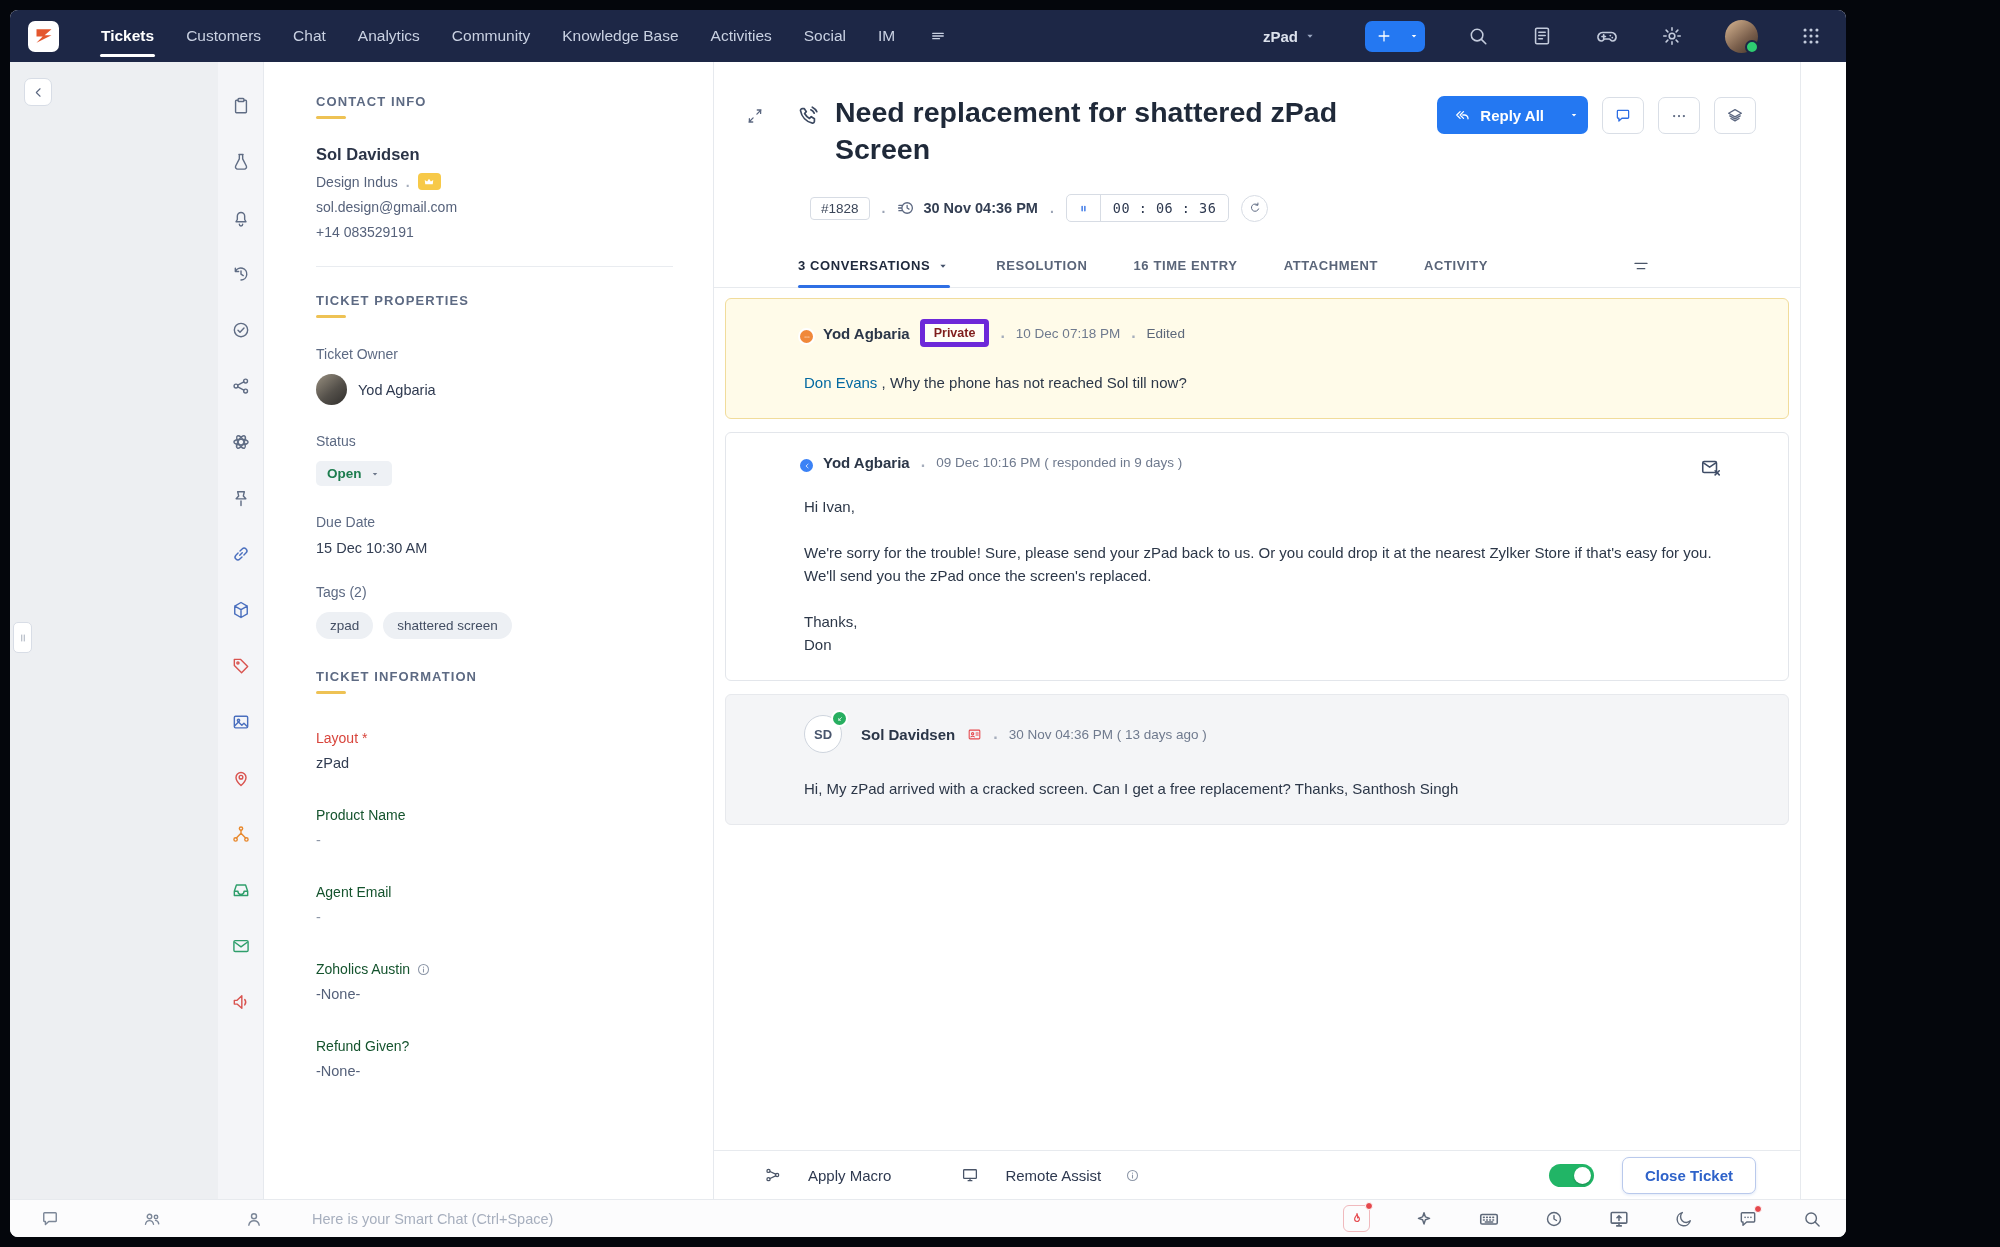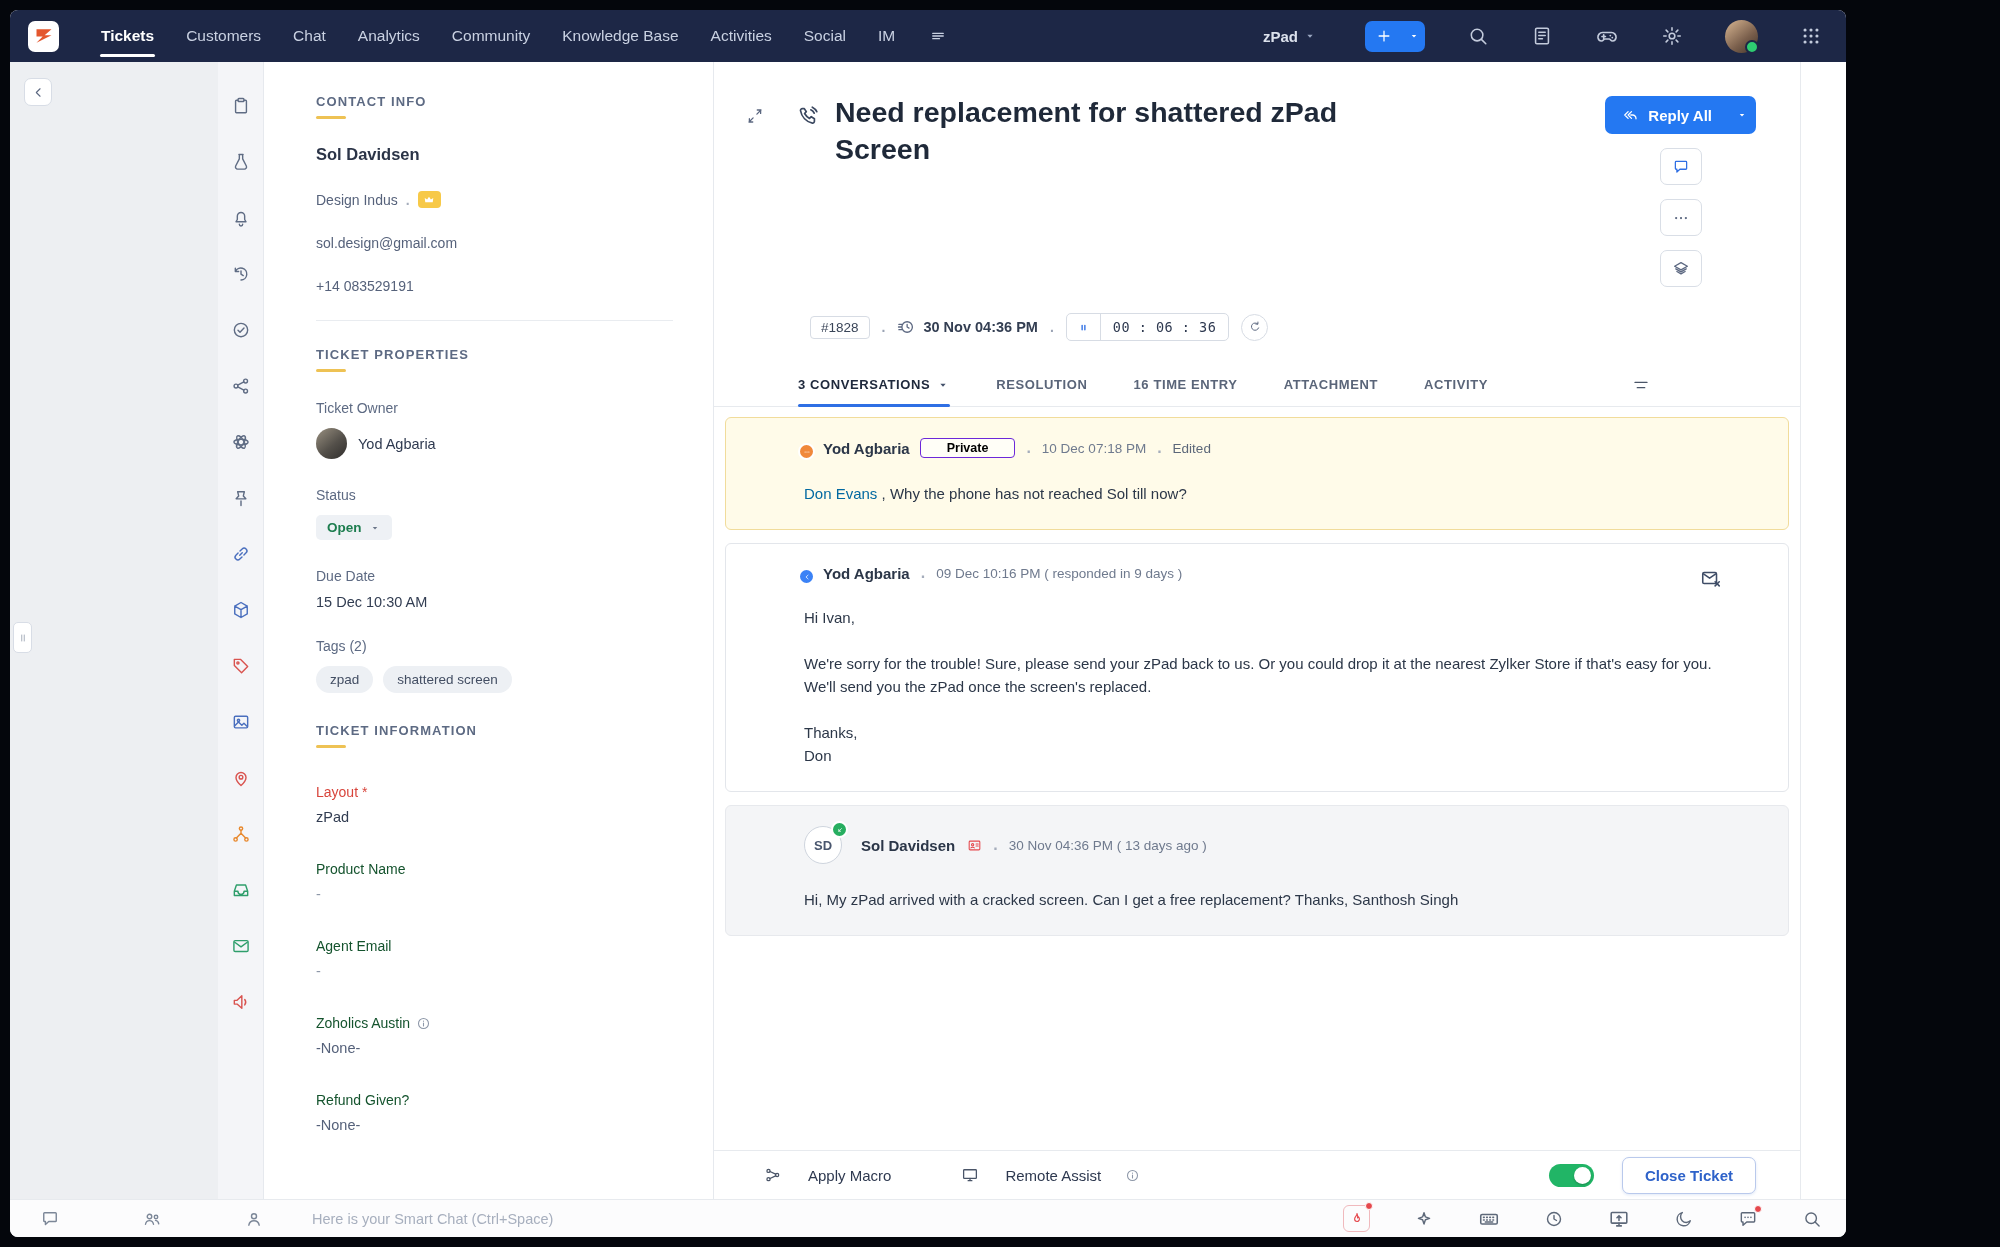"Reply All" .tactions { align-items: center -> flex-end; flex-direction: column -> none }
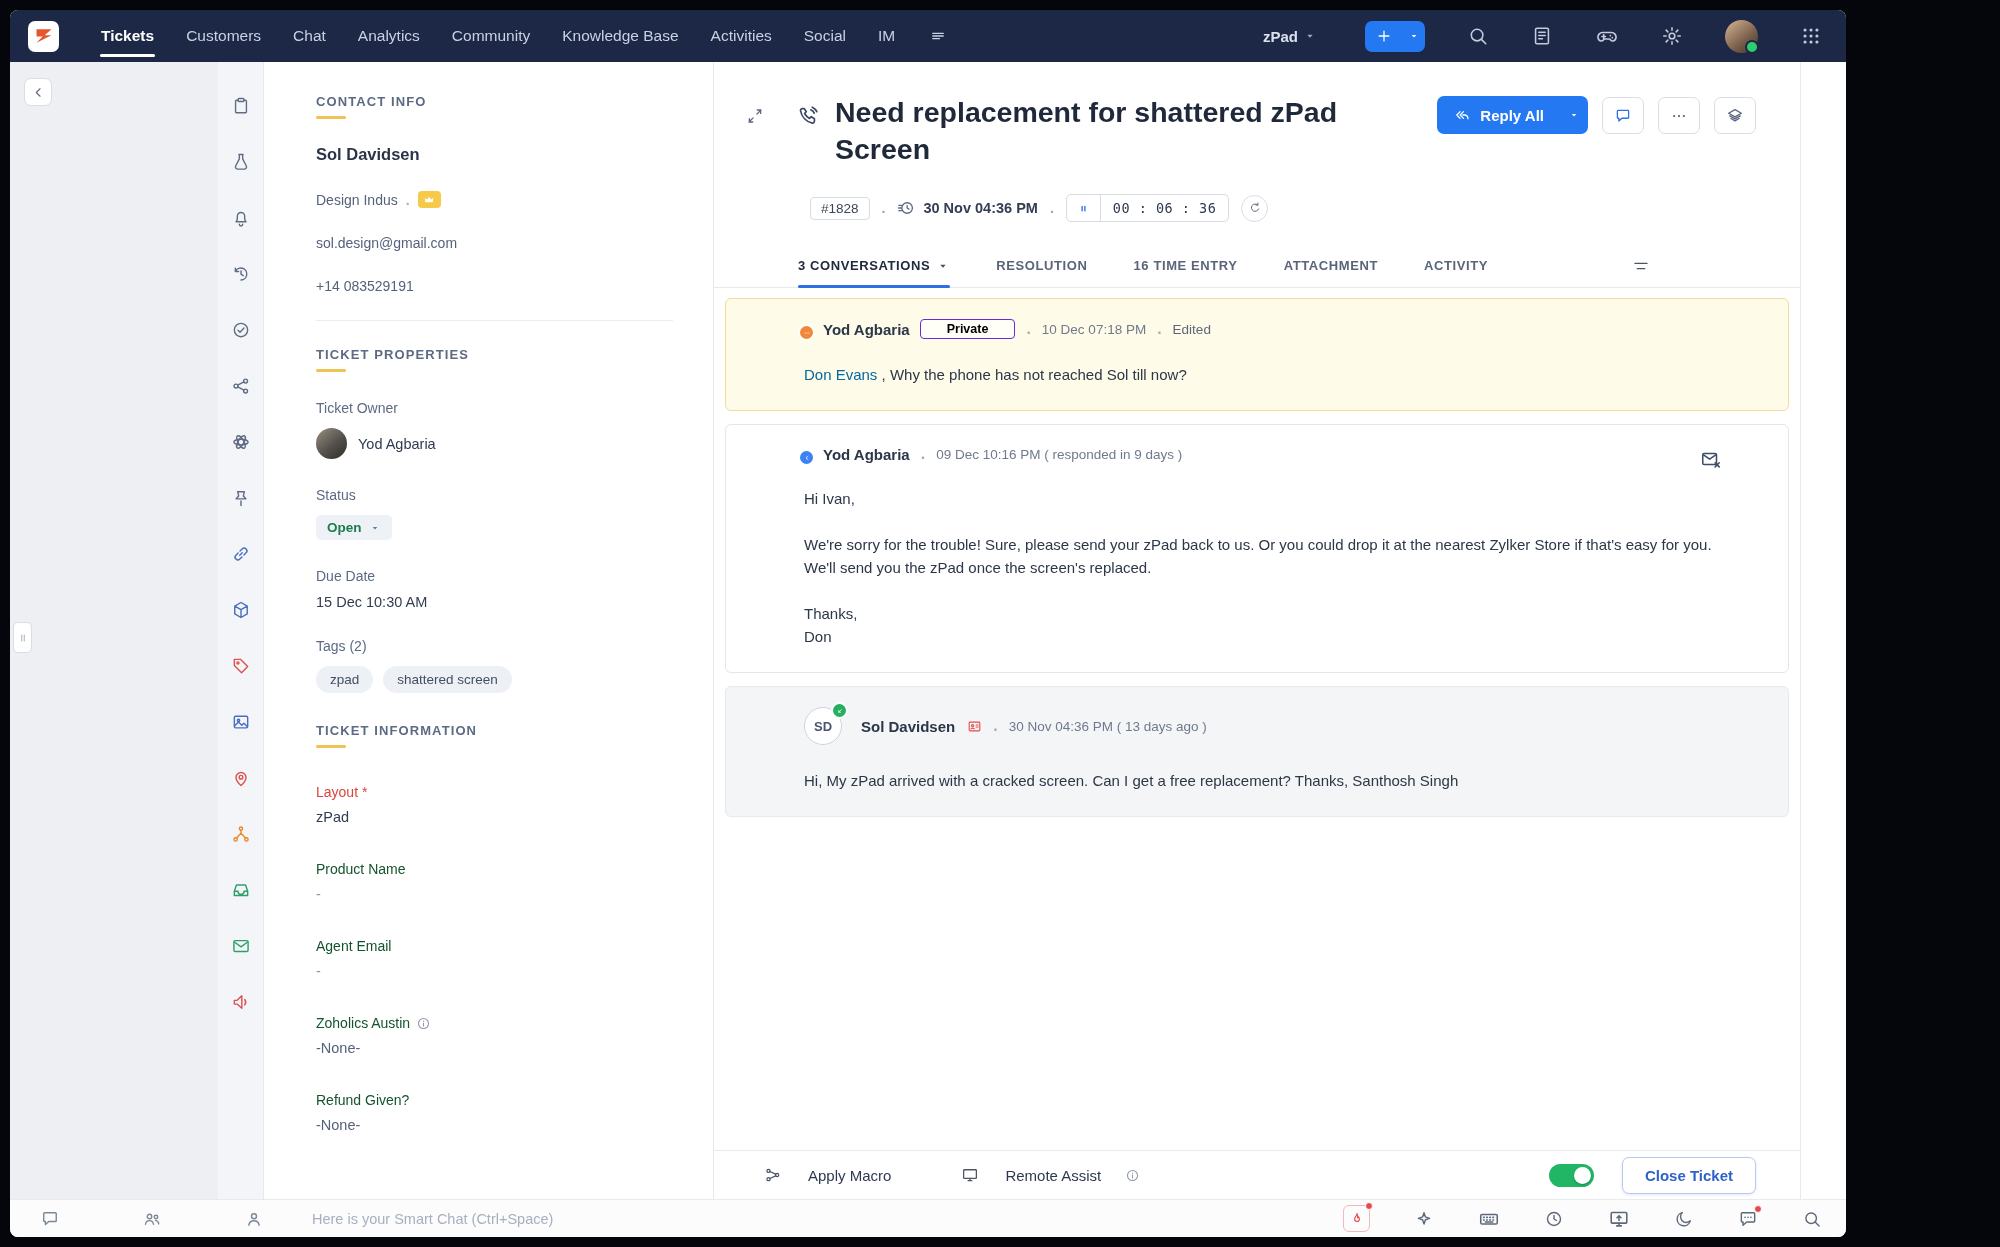"Design Indus" .contact-line { margin-top: 27px -> 9px }
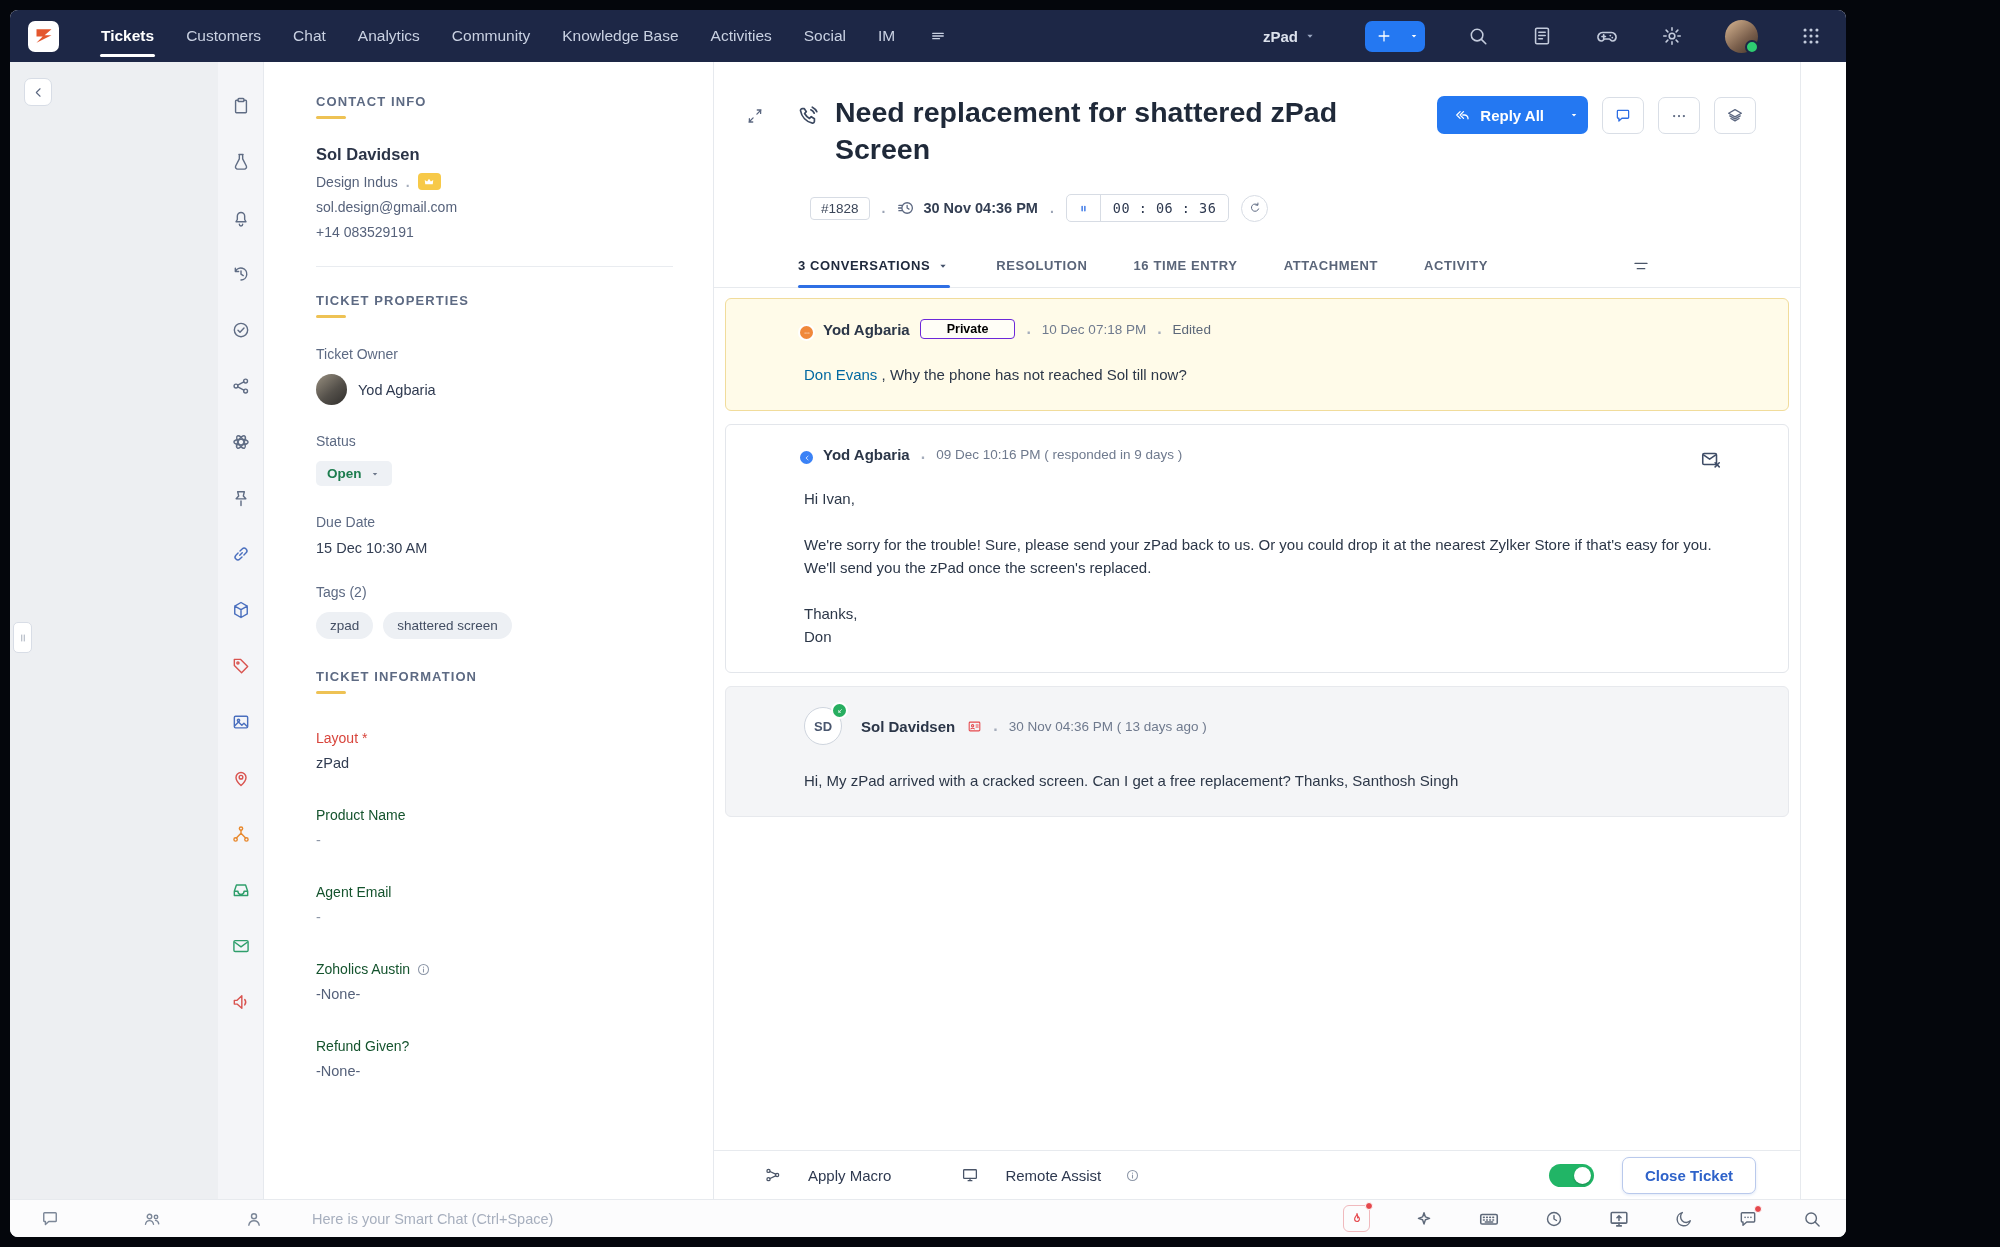"Private" .chip-private { border: 1px solid #6d28d9 -> 5px solid #6d28d9; color: #000000 -> #7f1d1d; padding: 2px 26px -> 2px 9px }
